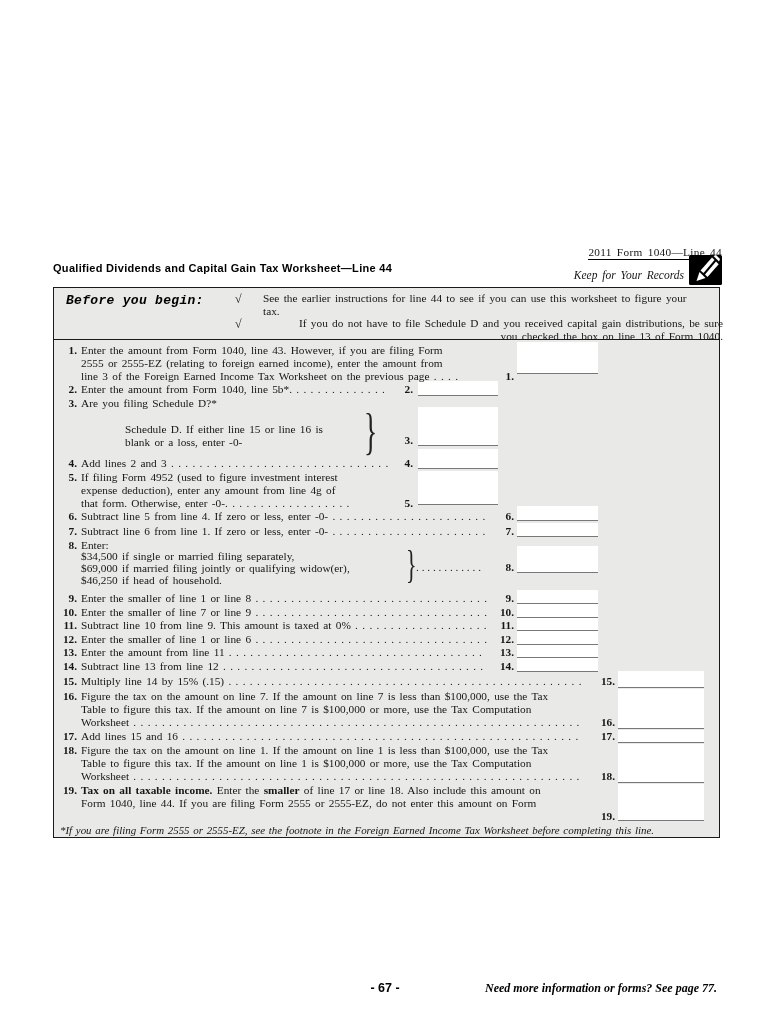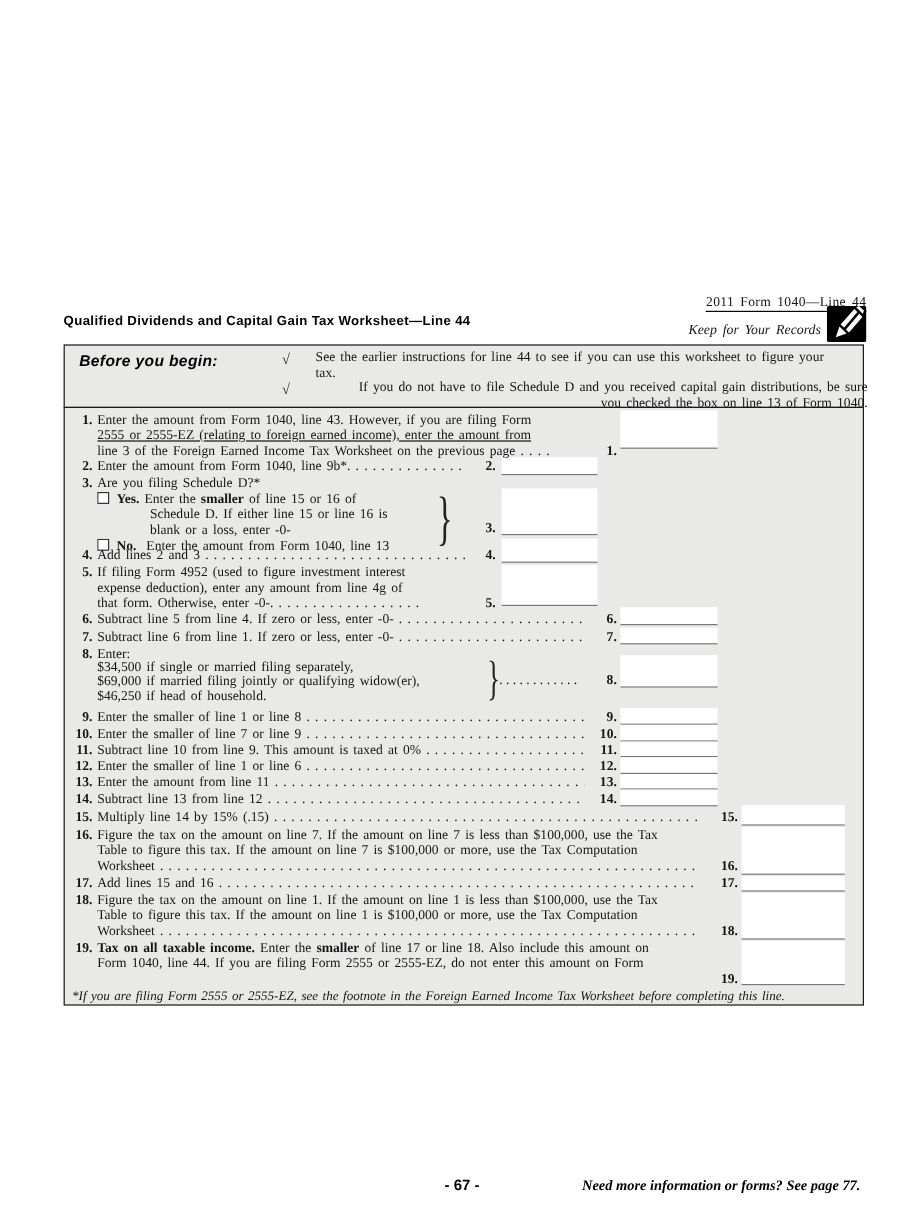"Before you begin:" .byb-label { font-family: Liberation Sans, sans-serif -> Liberation Mono, monospace }
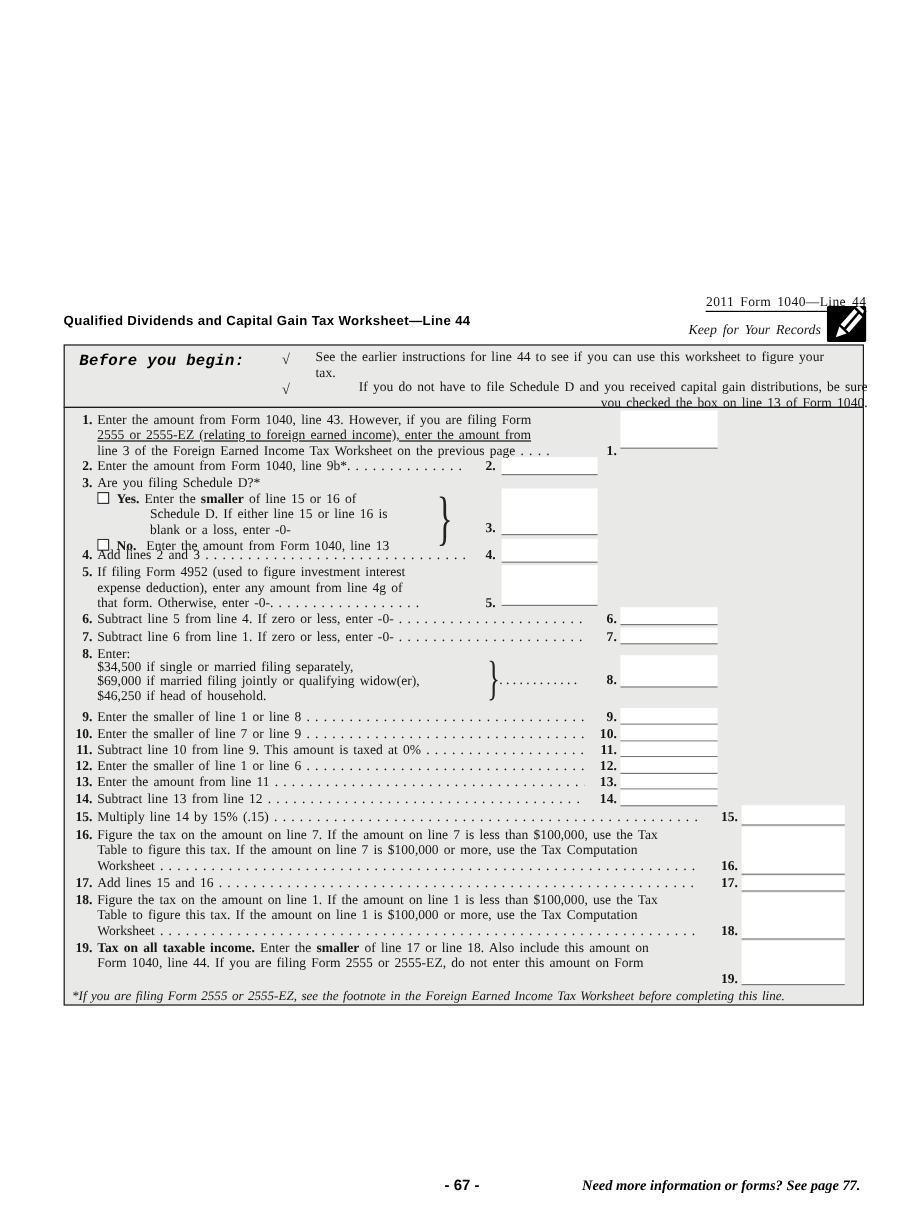"2555 or 2555-EZ (relating to" div.row { text-decoration: underline -> none }
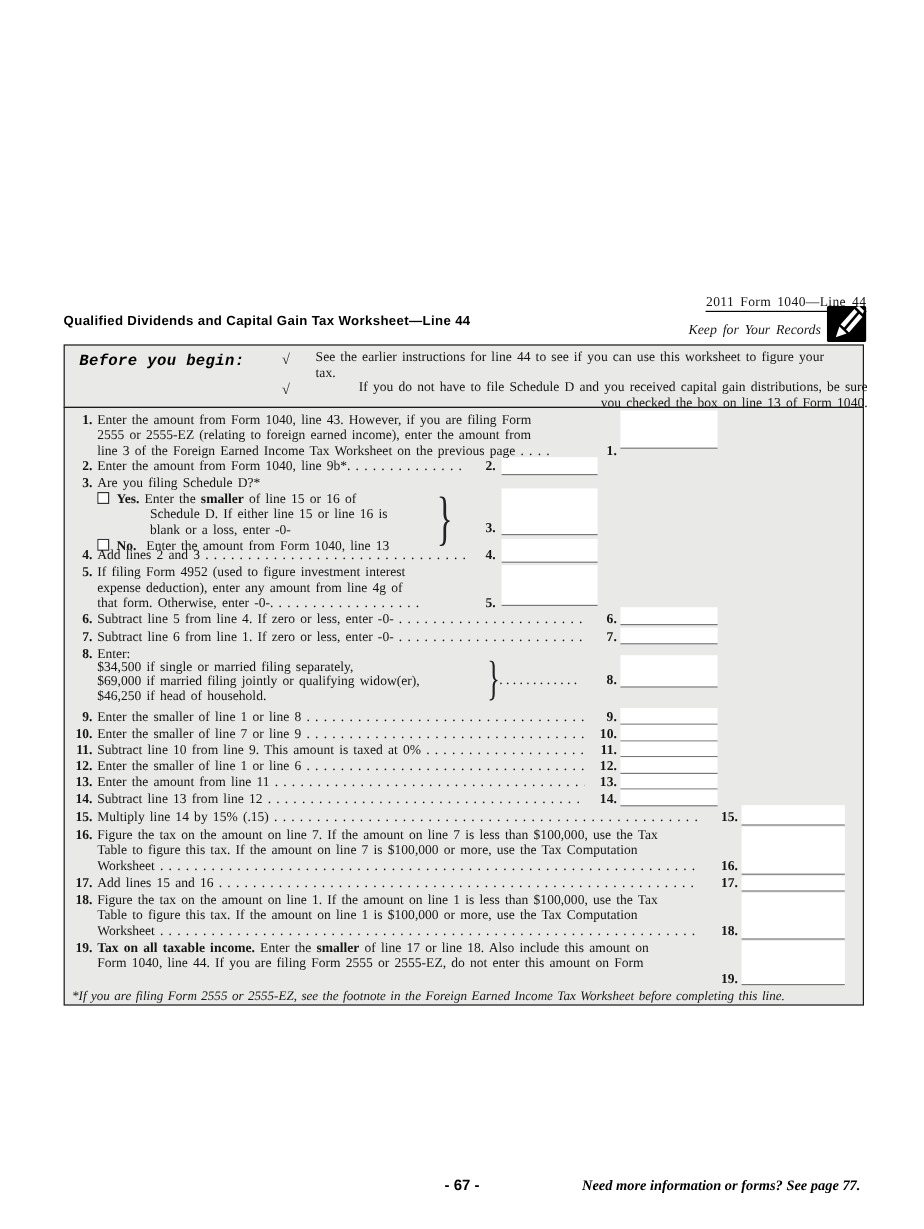"Enter the amount from Form 1040, line 9b*." div.row { text: 9b -> 5b }
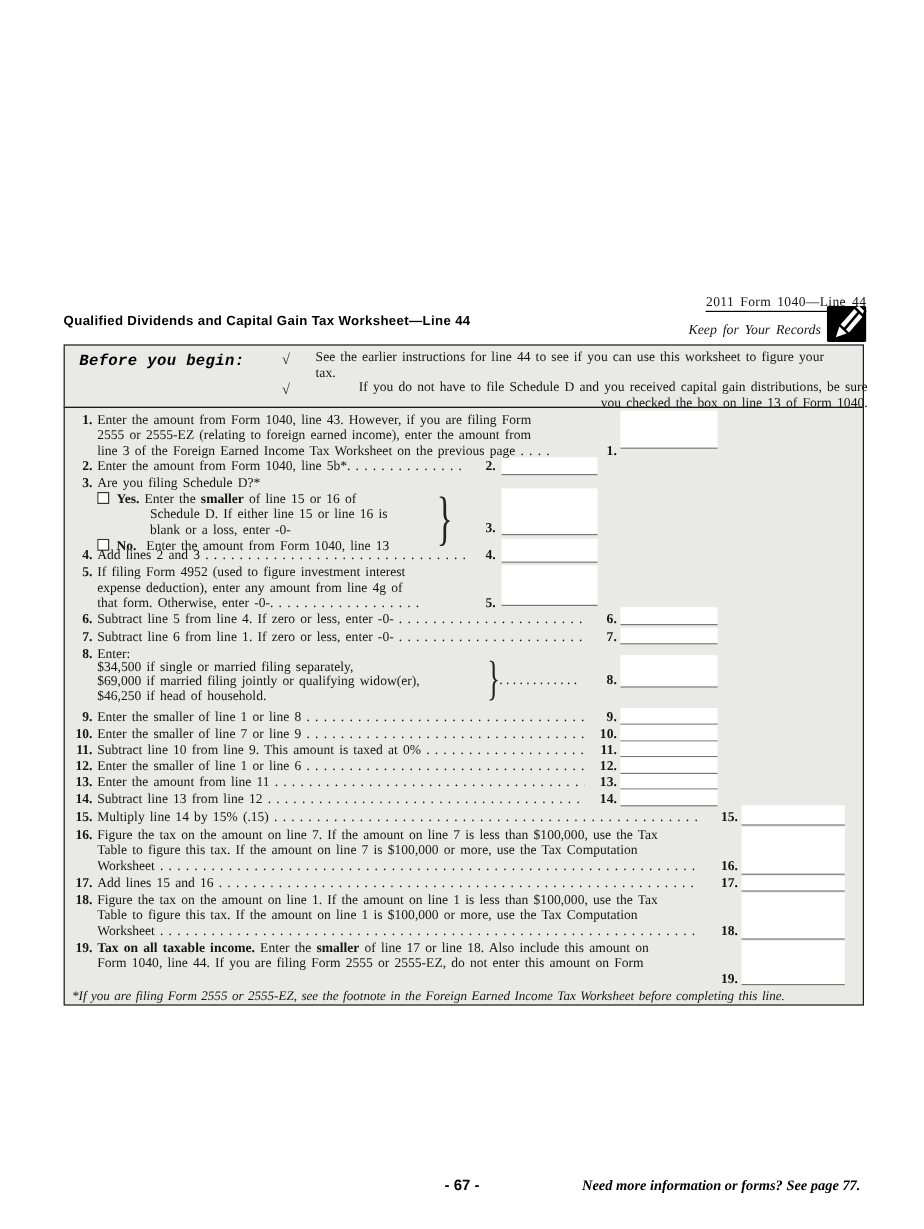"Yes. Enter the smaller of" div.row { html: <div> <span></span><span>Yes.</span> <span>Enter the </span><b>smaller</b><span> of line 15 or 16 of</span> </div> -> none }
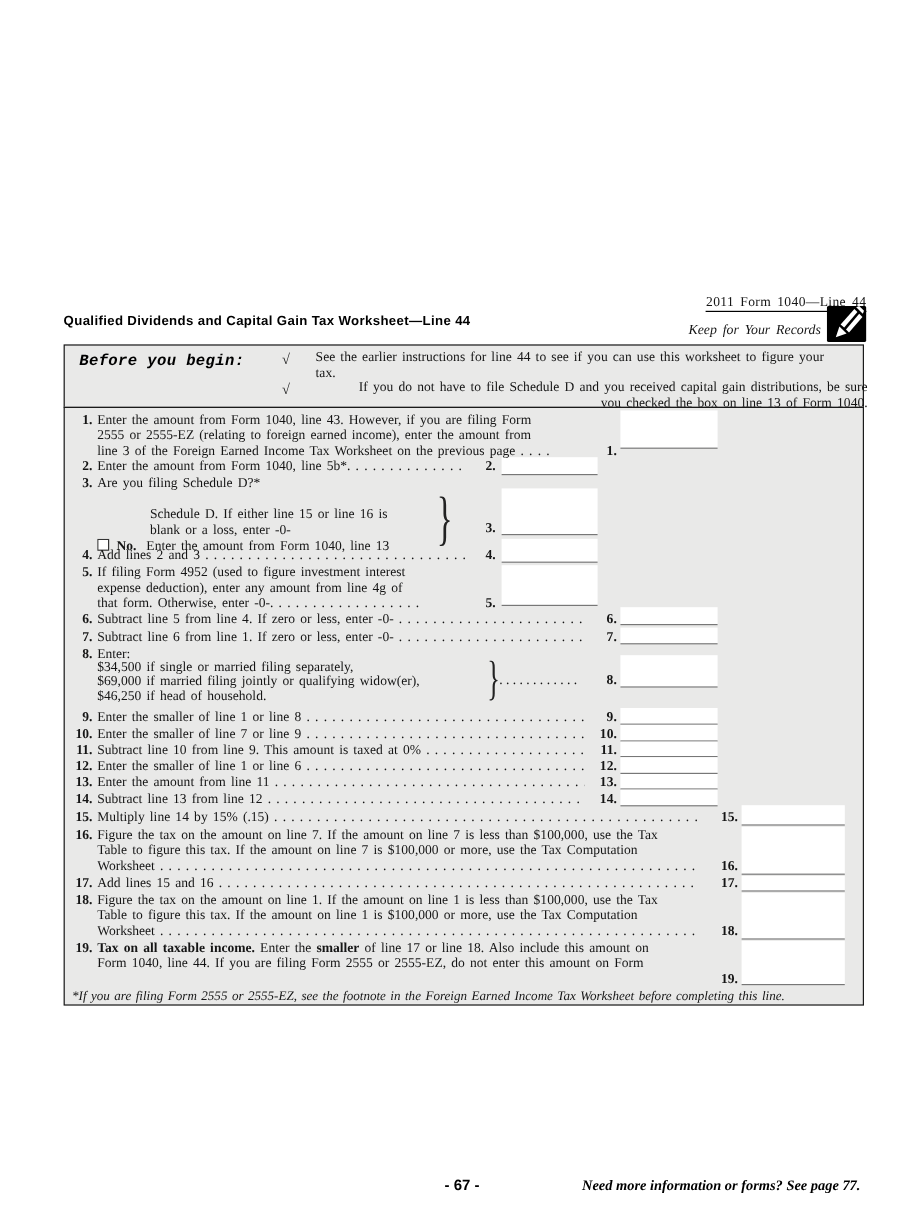"No. Enter the amount from" div.row { html: <div> <span></span><span>No.</span> <span>Enter the amount from Form 1040, line 13</span> </div> -> none }
